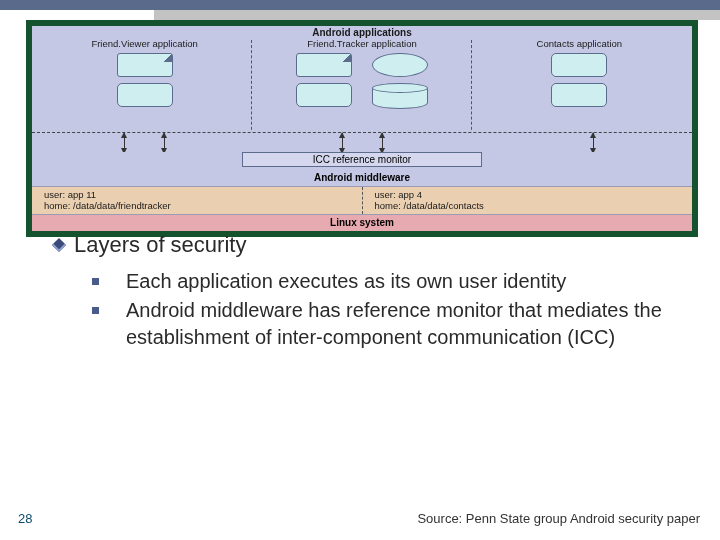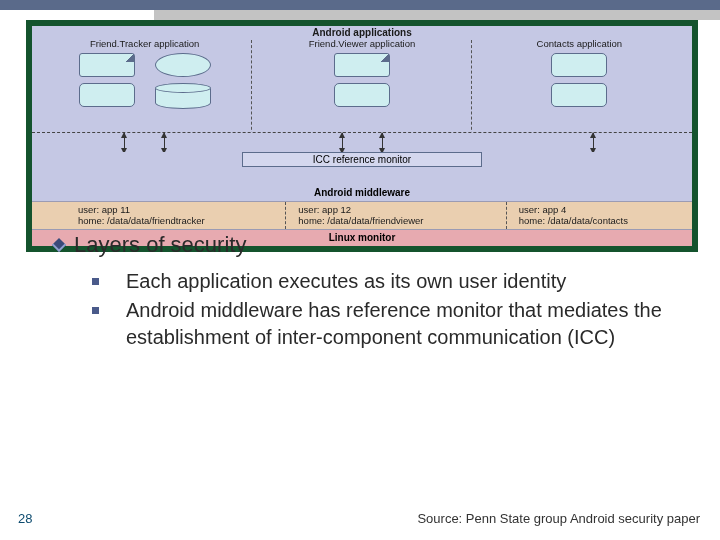"Friend.Tracker application" div.app-col { order: before "Friend.Viewer application" -> after "Friend.Viewer application" }
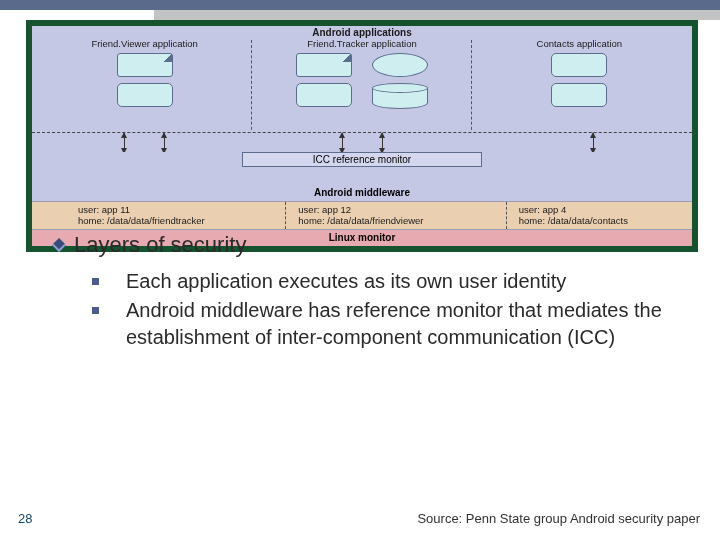"ICC reference monitor" .icc-box { margin: 0 auto 20px auto -> 0 auto 5px auto }
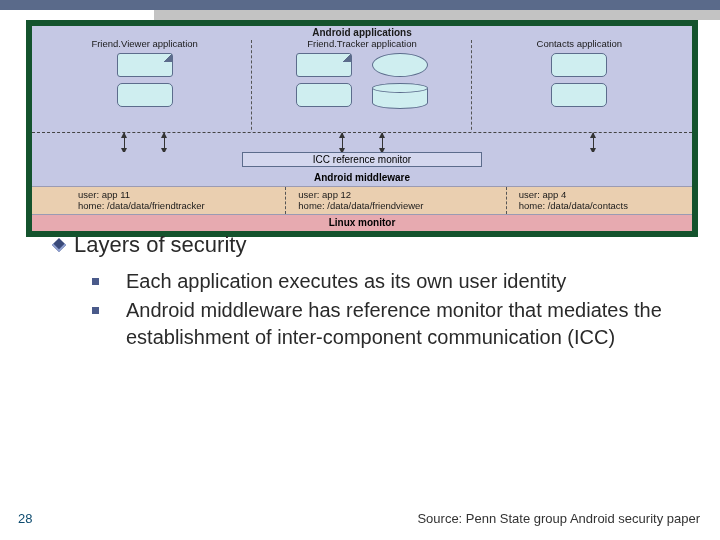"user: app 11" .user-col { margin-left: 34px -> none }
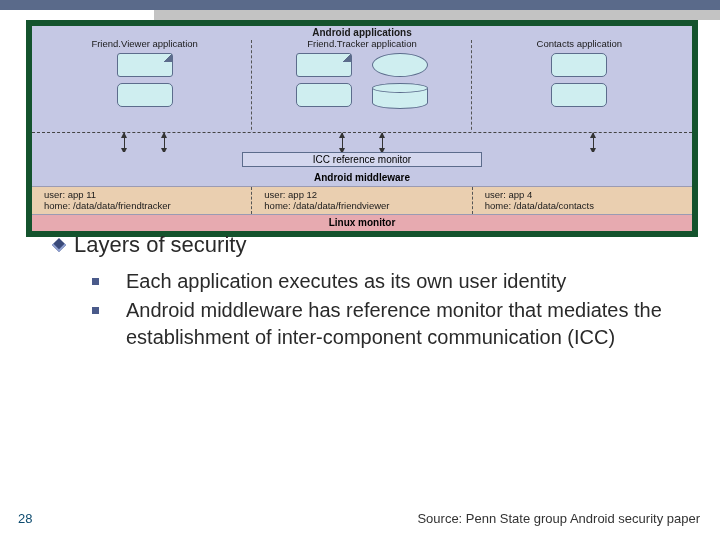"user: app 12" div.user-col { html: <div> <div>user: app 12</div> <div>home: /data/data/friendviewer</div> </div> -> none }
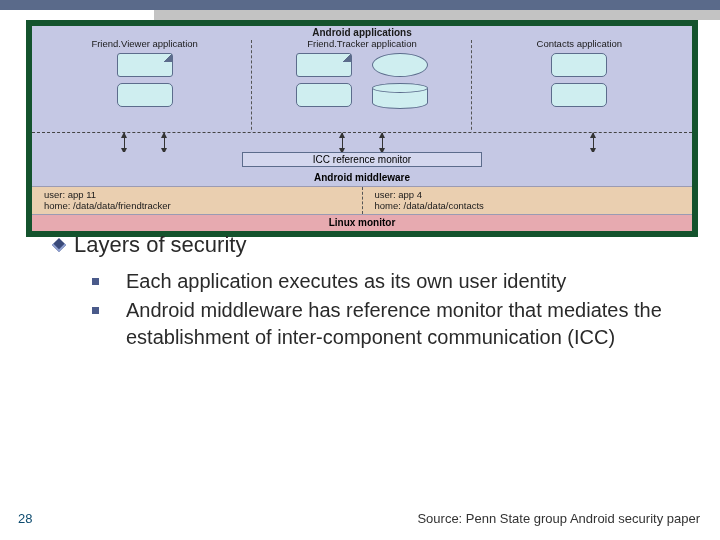"Linux monitor" div.layer { text: monitor -> system }
